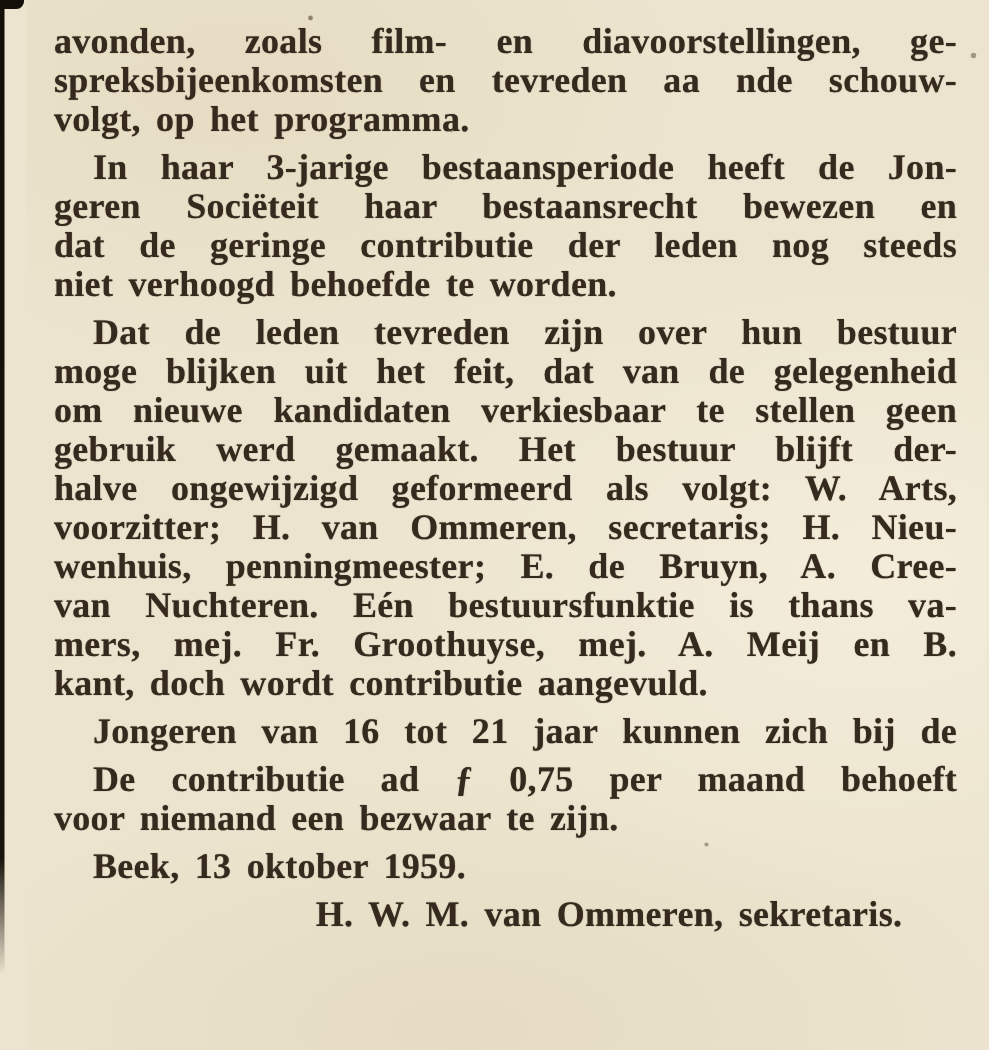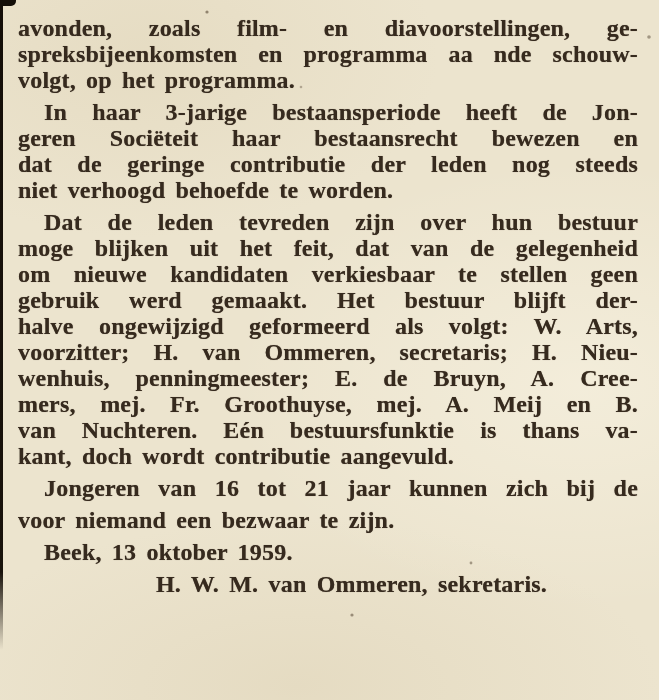"avonden, zoals film- en" .sheet { margin-left: none -> 18px }
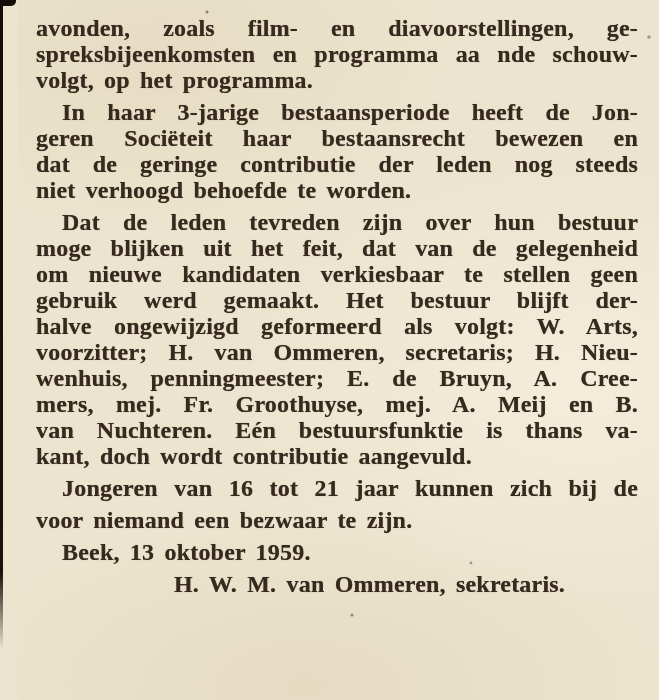"spreksbijeenkomsten en programma aa nde" p.line { text: programma -> tevreden }
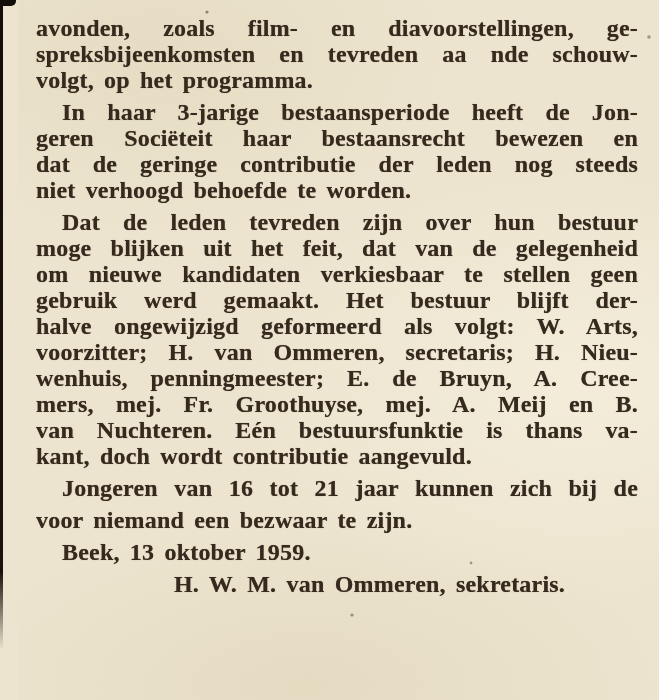"mers, mej. Fr. Groothuyse, mej." p.line { order: before "van Nuchteren. Eén bestuursfunktie is" -> after "van Nuchteren. Eén bestuursfunktie is" }
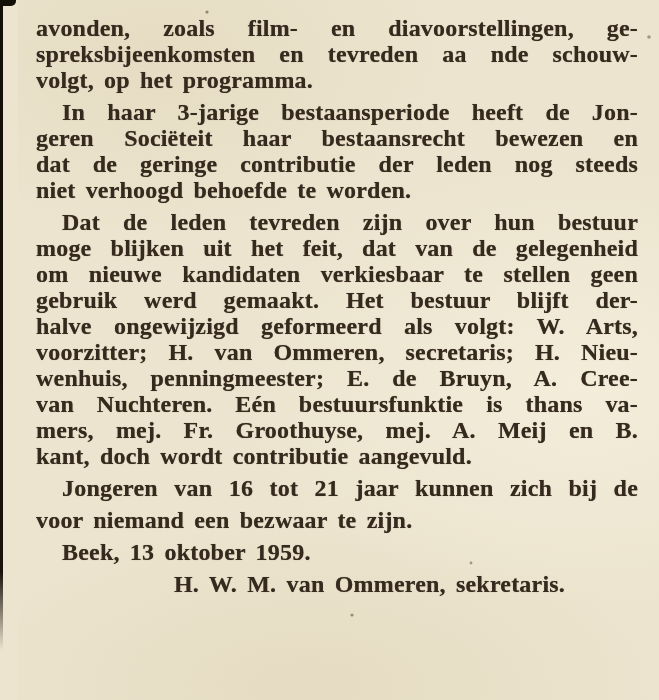"De contributie ad ƒ 0,75" p.line { html: none -> <p>De contributie ad ƒ 0,75 per maand behoeft</p> }
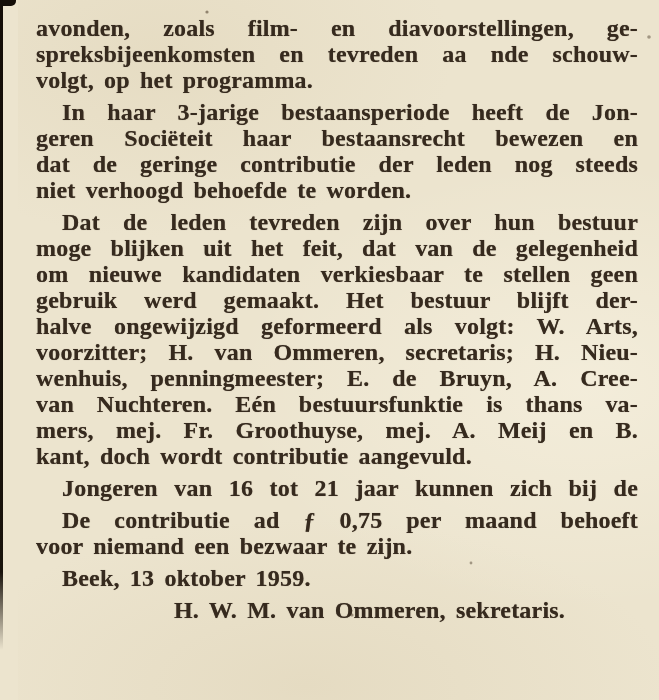"H. W. M. van Ommeren," .sig { text-align: none -> center }
